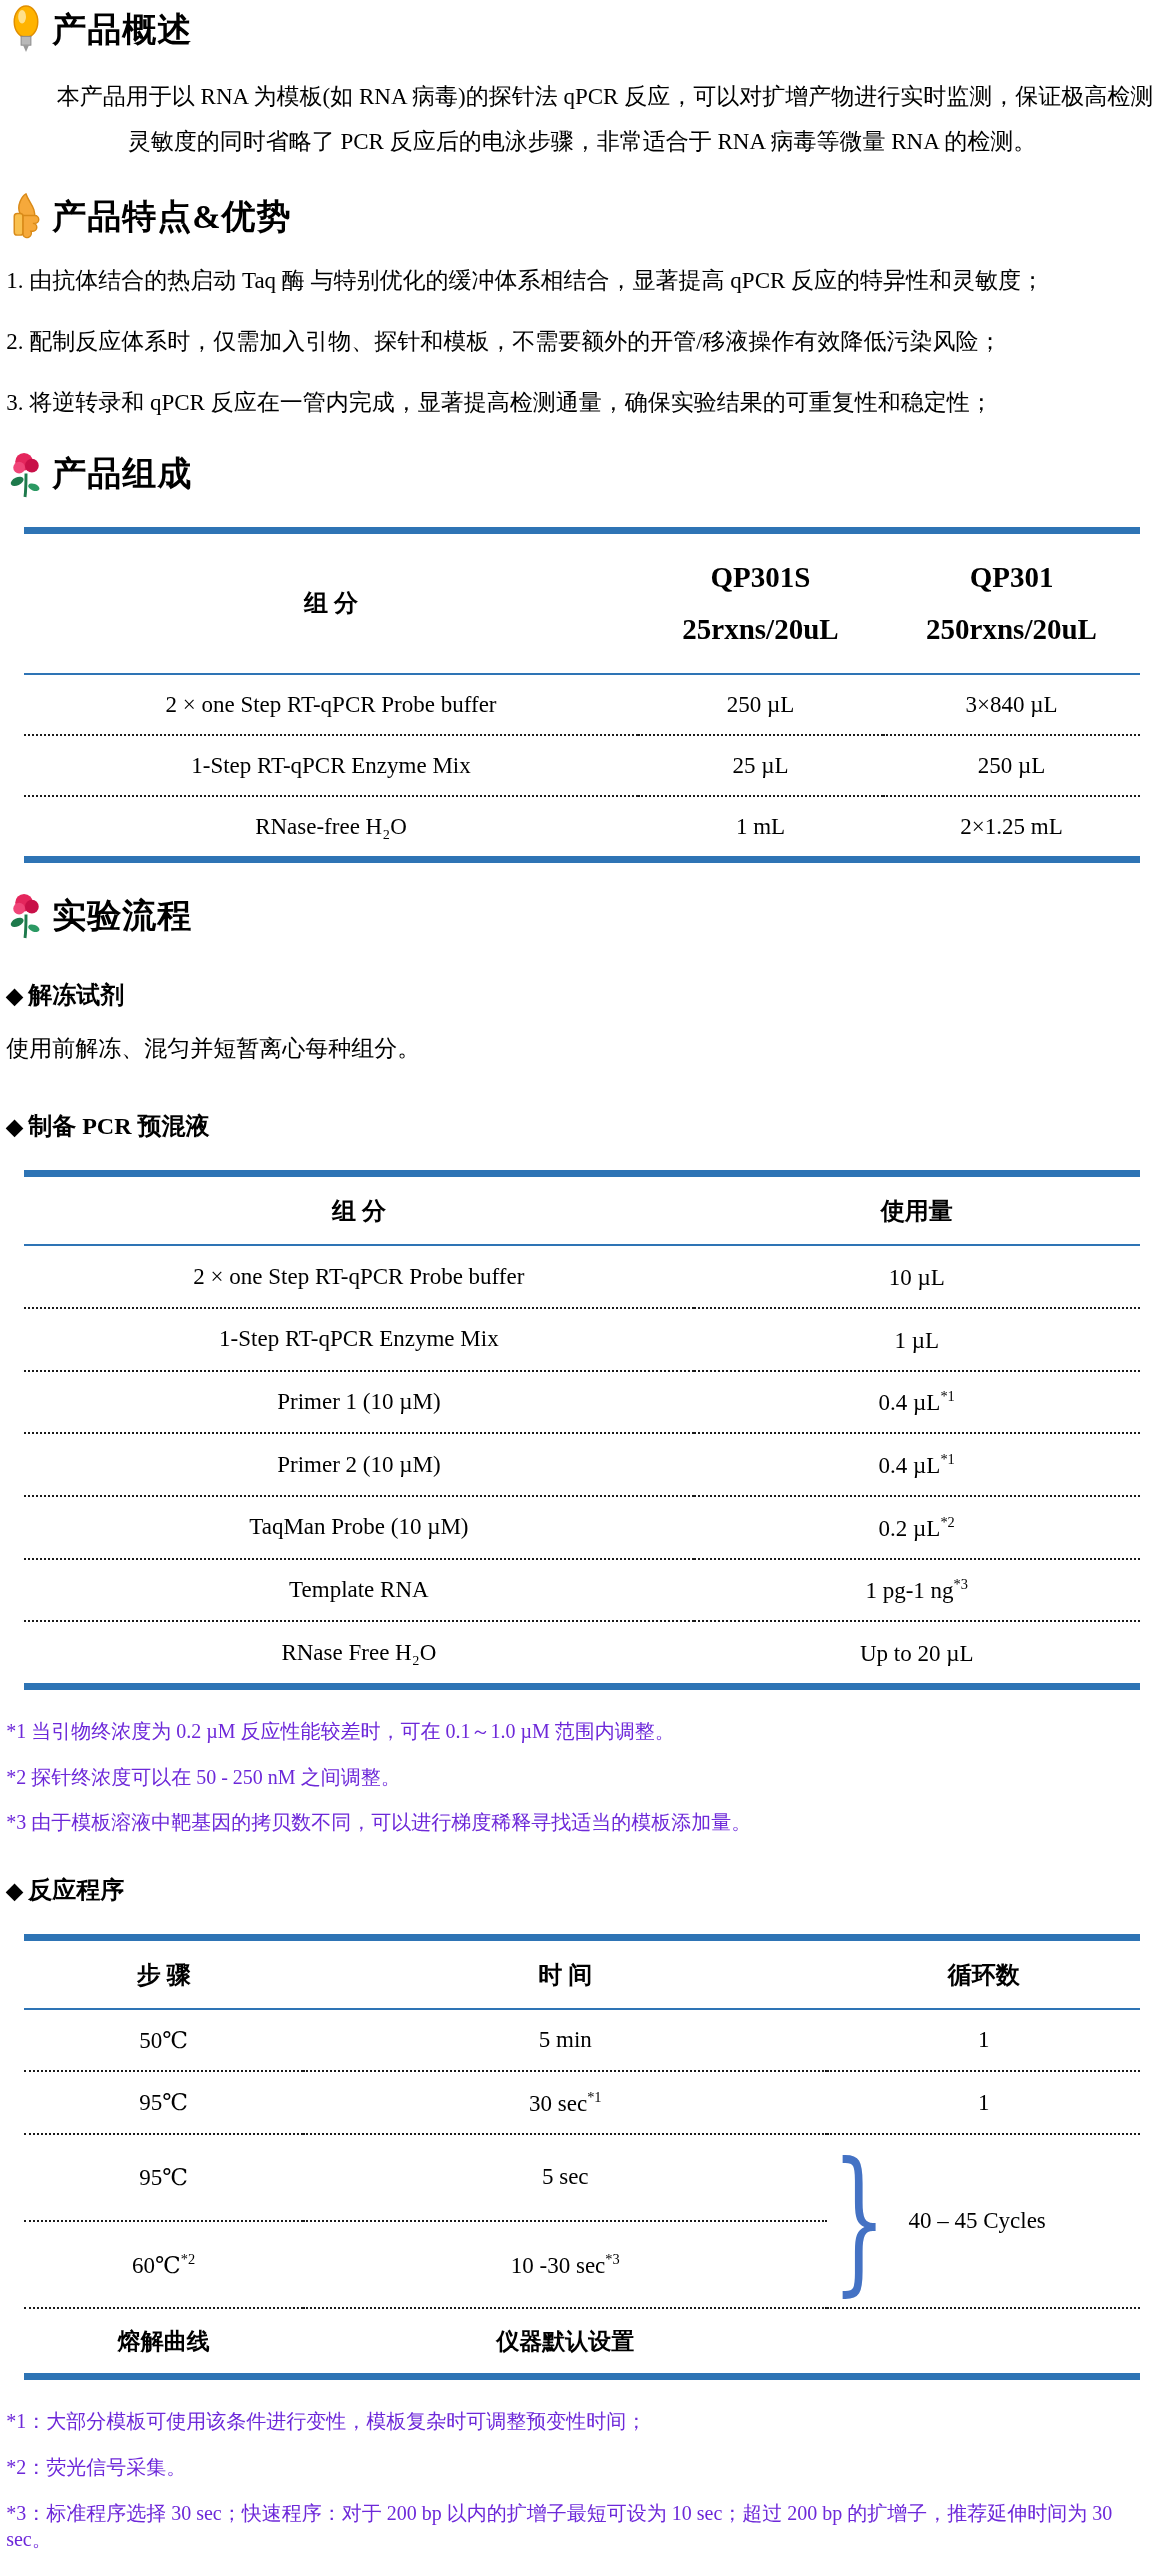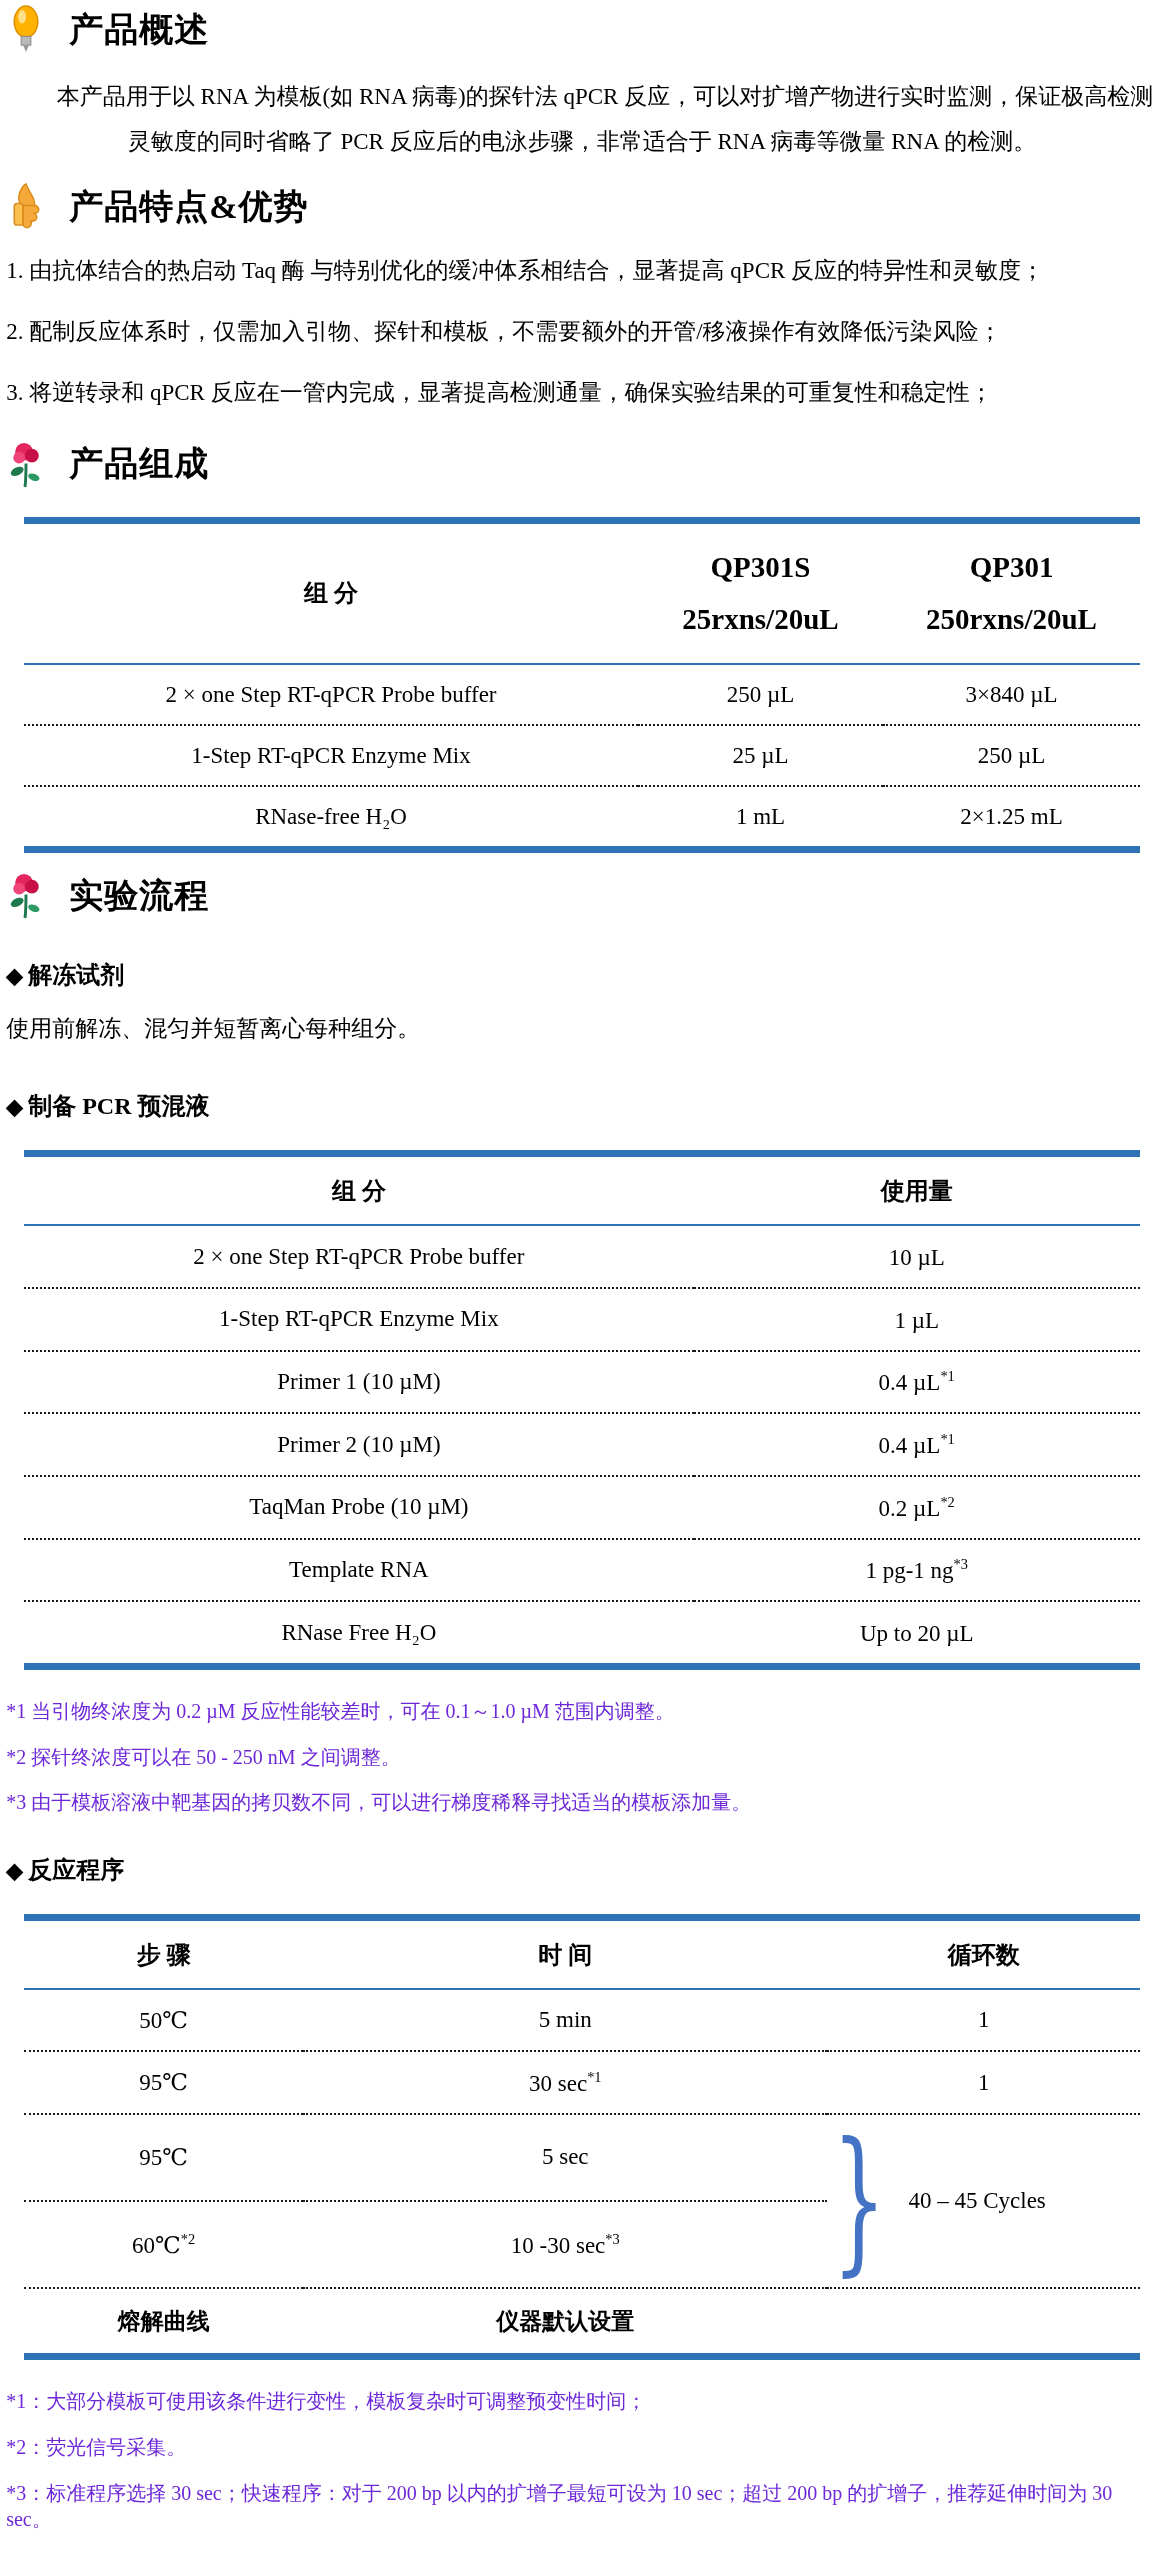"产品概述" .sec-title { gap: 23px -> 6px }
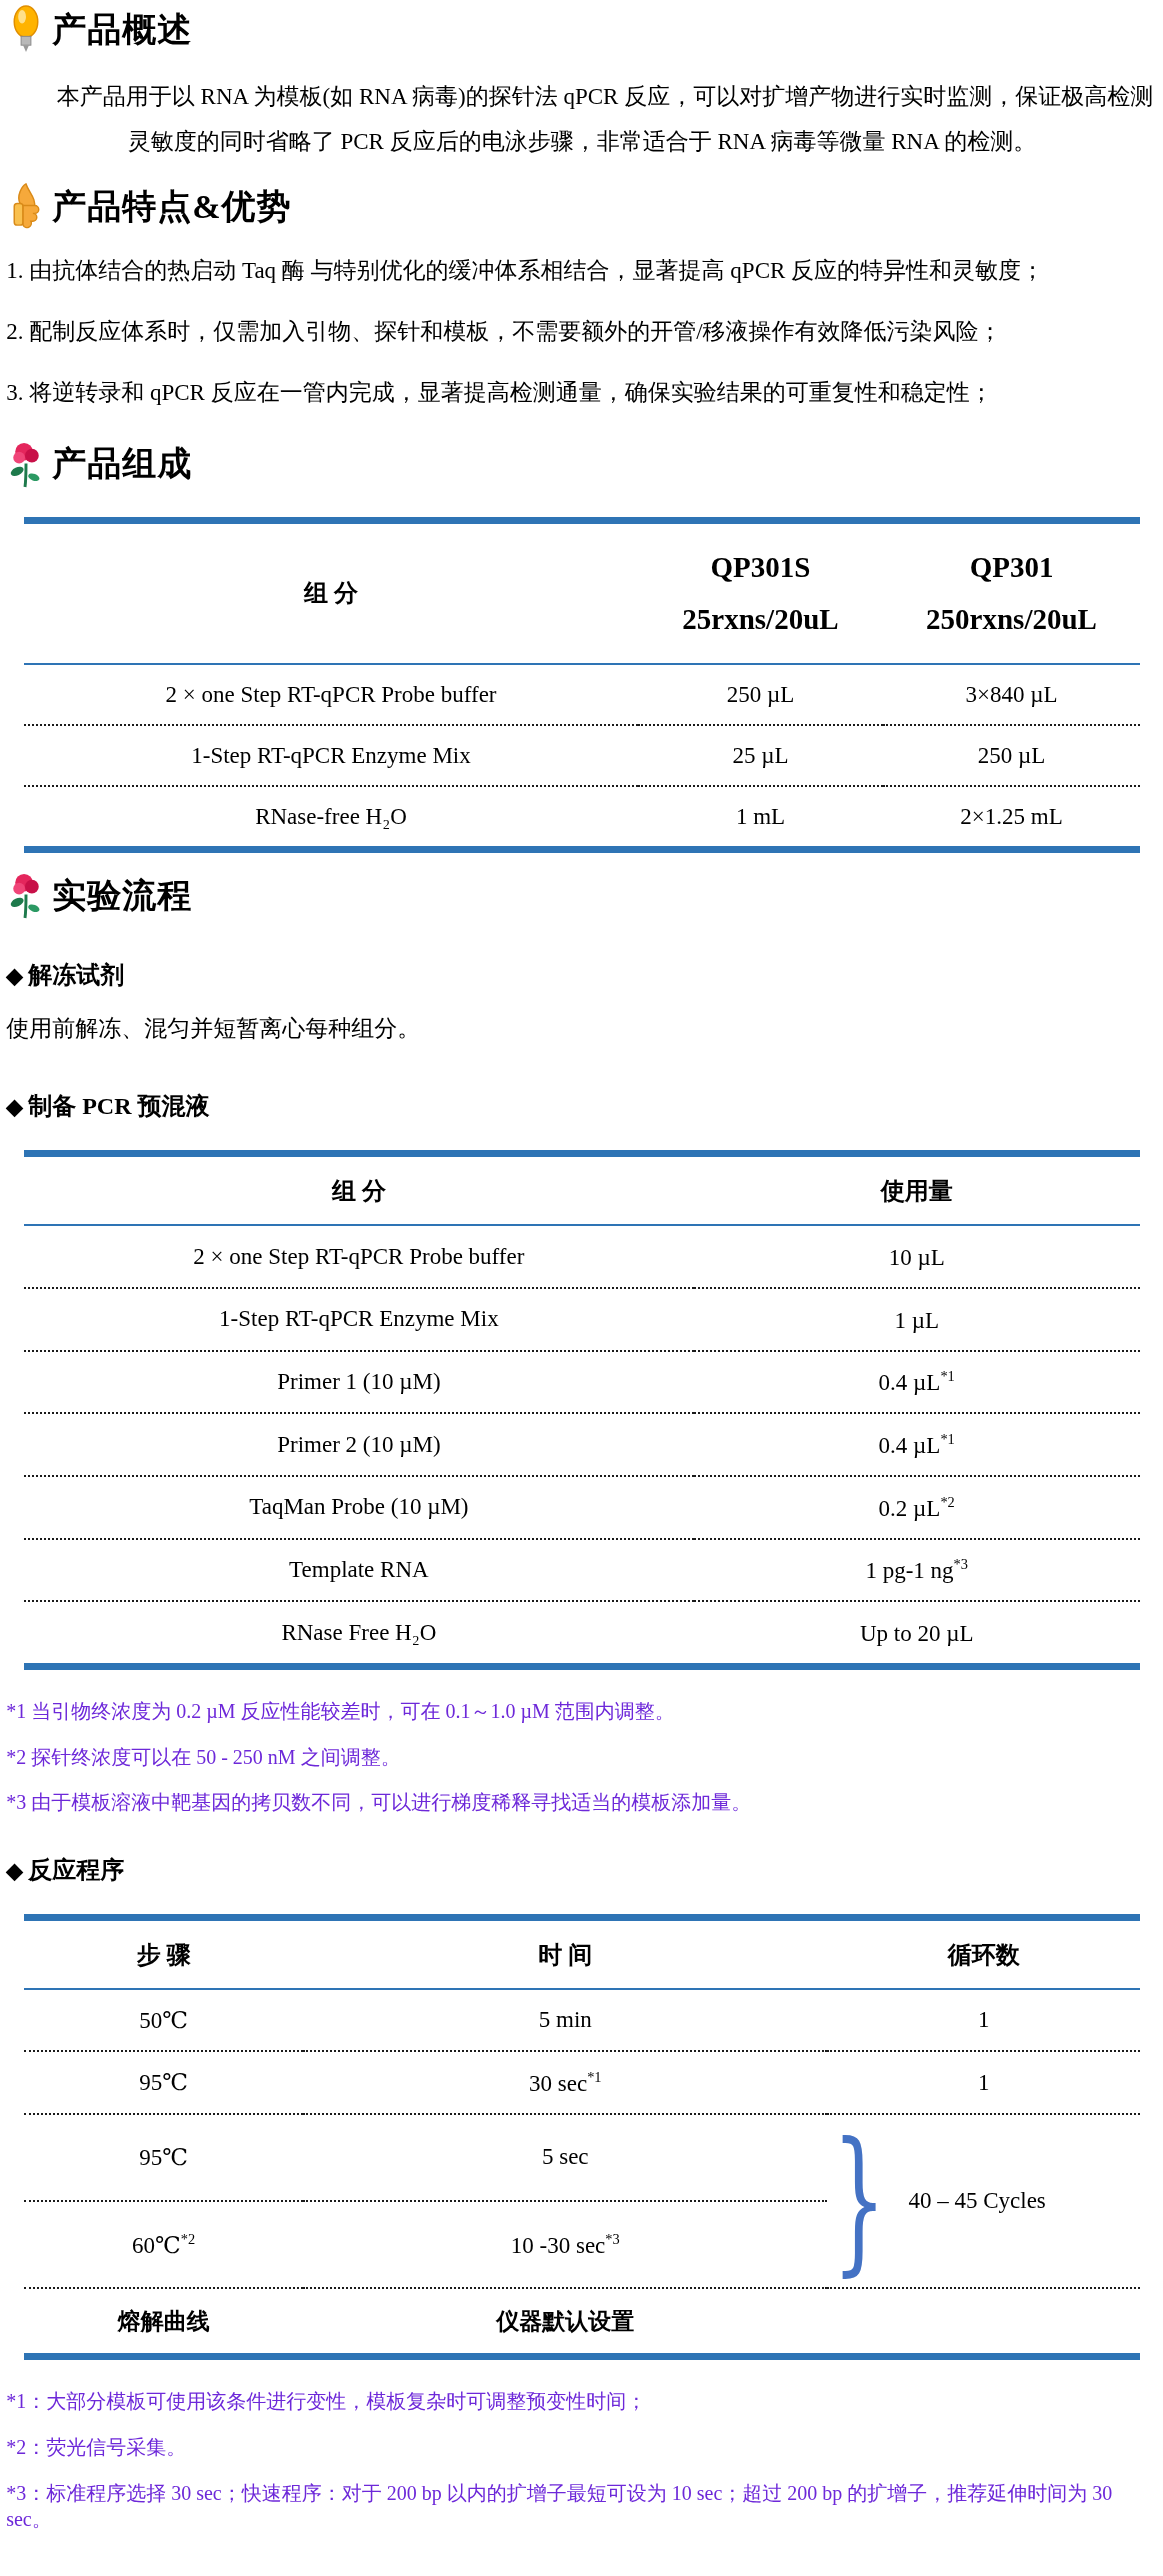"产品特点&优势" .sec { margin-top: 18px -> 28px }
